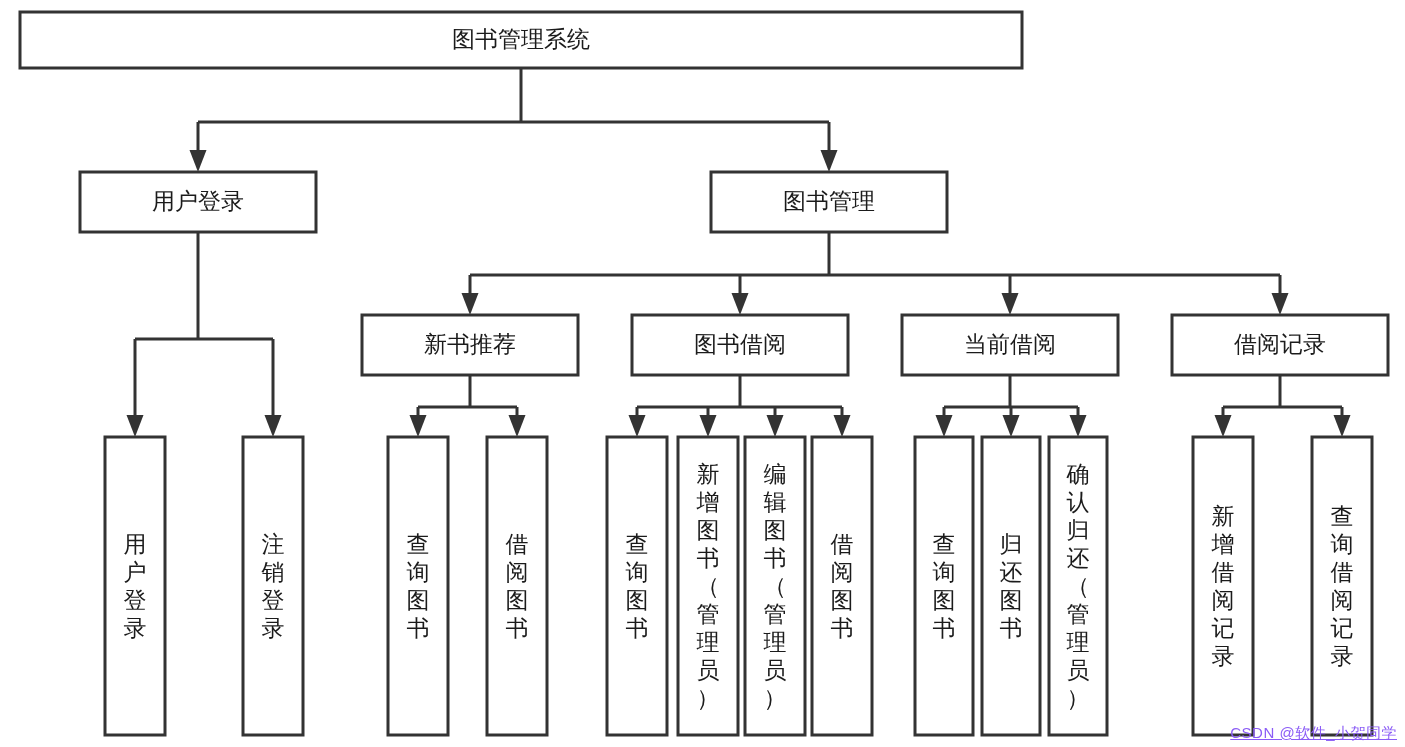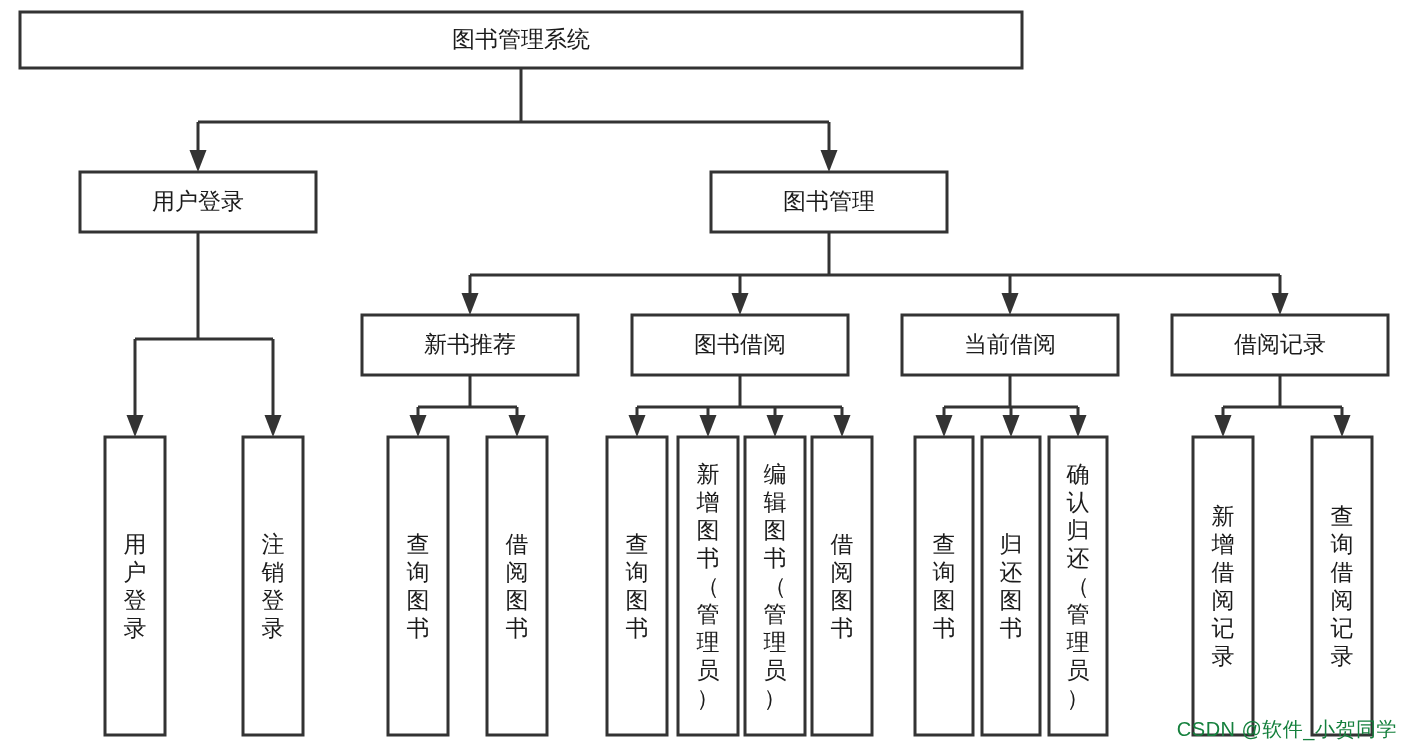"CSDN @软件_小贺同学" .watermark { color: #15803d -> #8b5cf6; font-size: 20px -> 15px; text-decoration: none -> underline }
